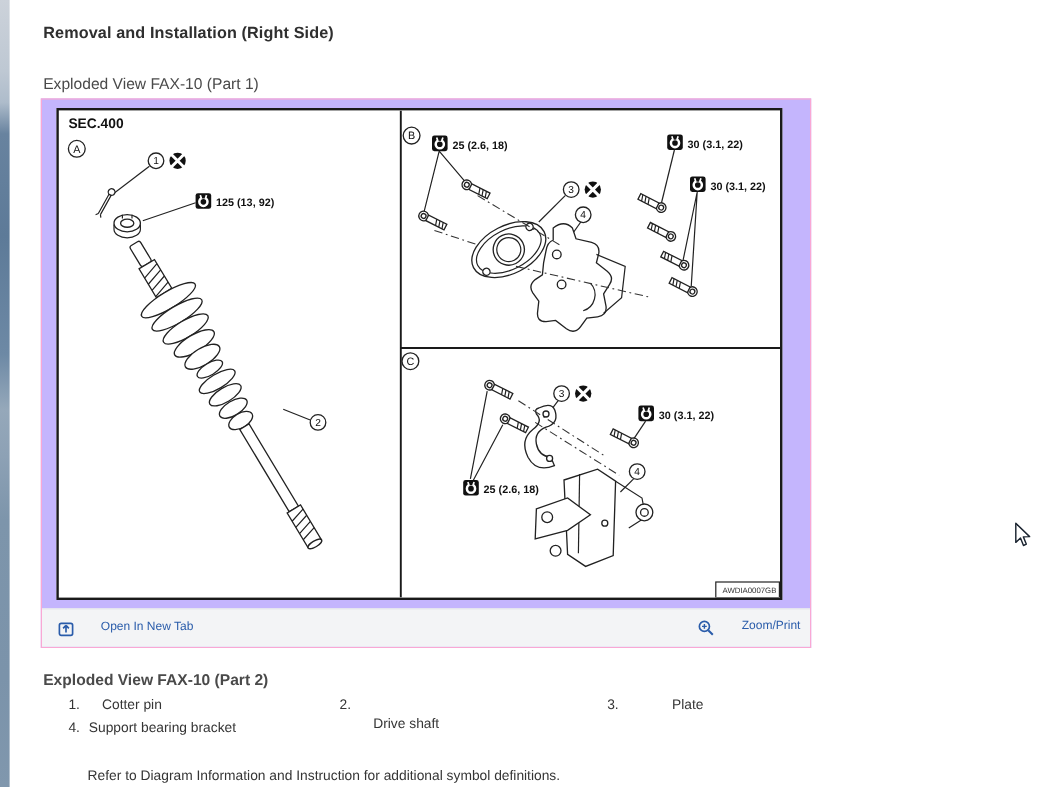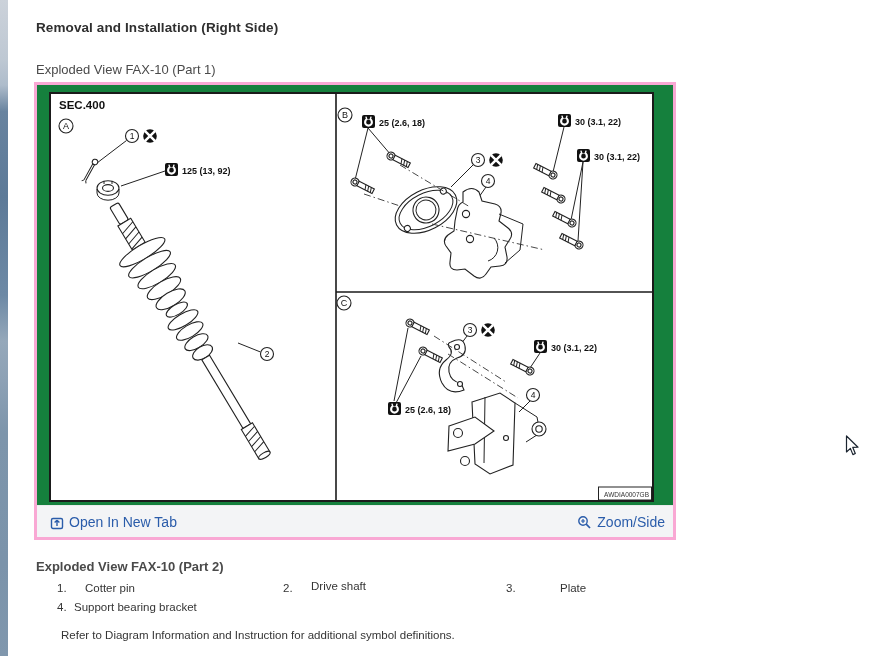"SEC.400" .figure { background: #15803d -> #c4b5fd; border: 3px solid #f9a8d4 -> 1px solid #f9a8d4 }
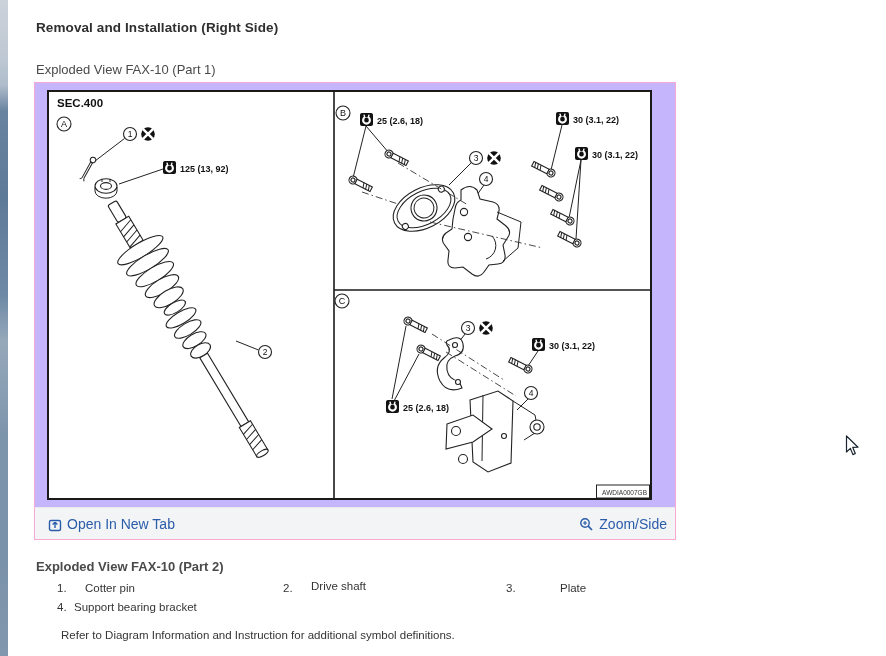"Open In New Tab" .link { align-items: flex-end -> flex-start; font-size: 14px -> 10px; gap: 5px -> 22px }
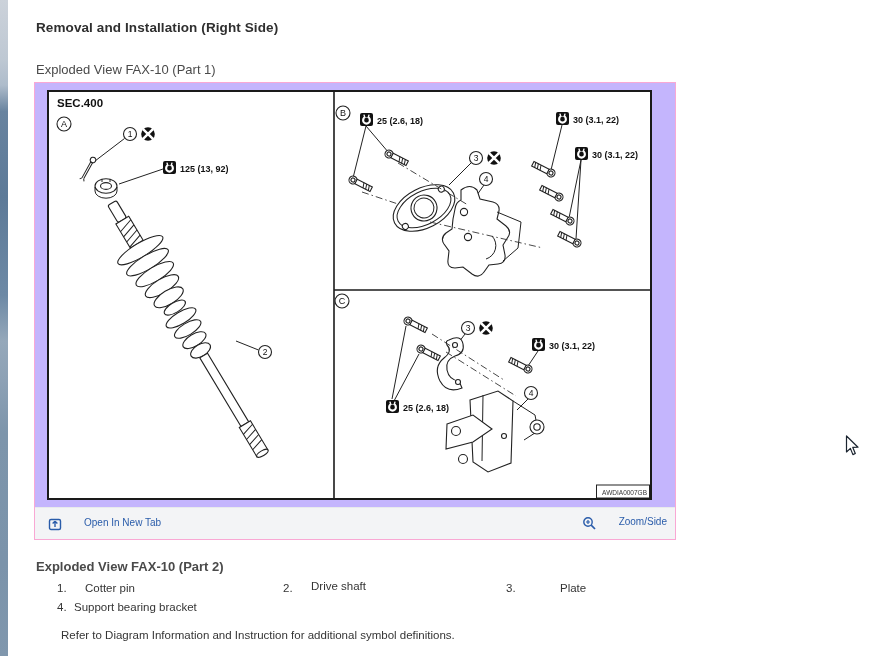"Zoom/Side" span { text: Zoom/Side -> Zoom/Print }
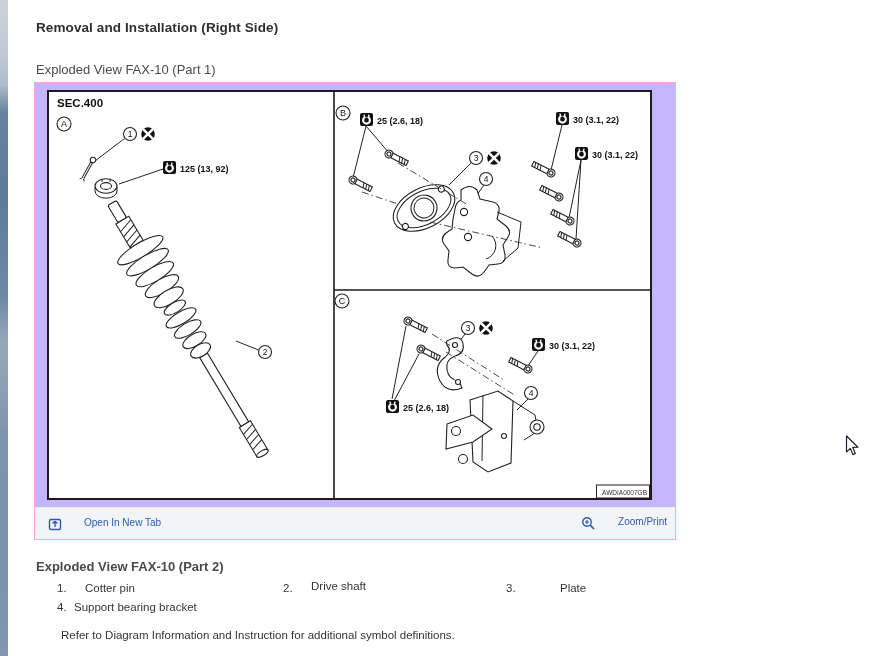"Drive shaft" span { top: 580px -> 598px }
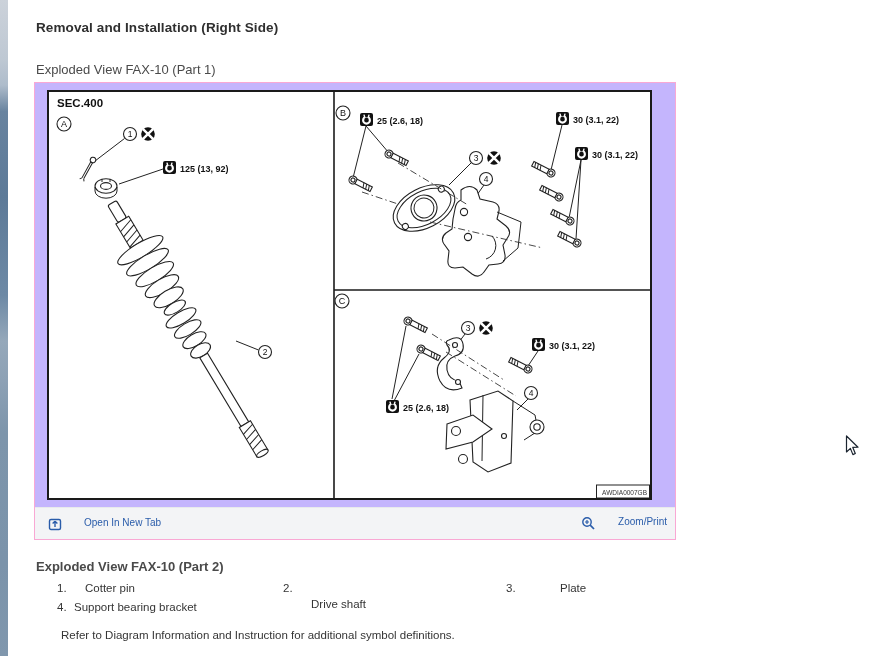"Refer to Diagram Information and" .note { margin: 4px -> 16px }
